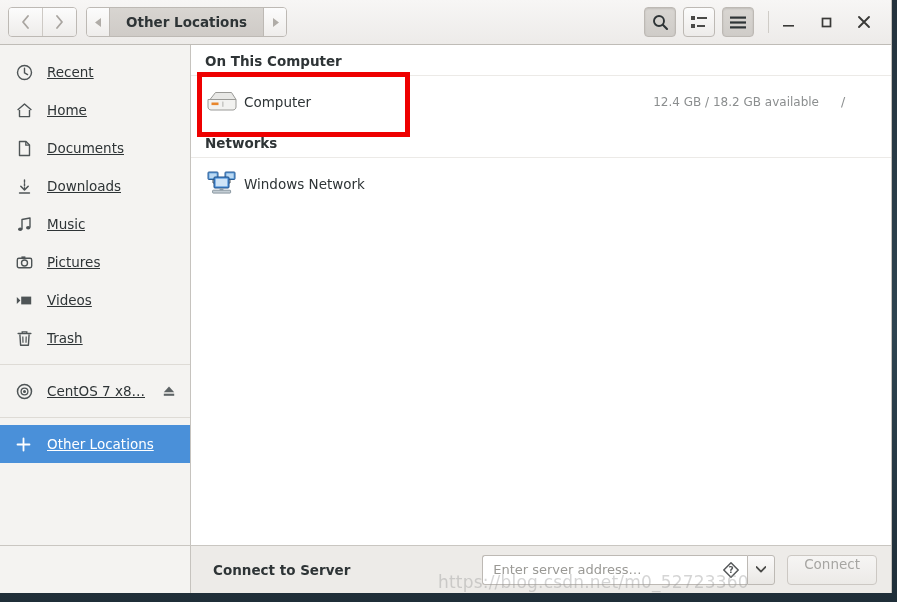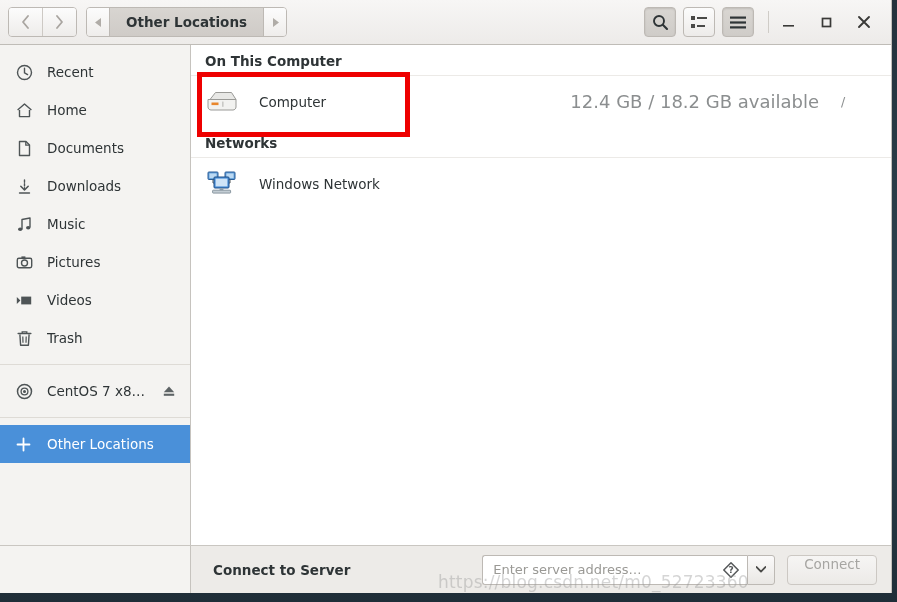"Recent" .side-item .lbl { text-decoration: none -> underline }
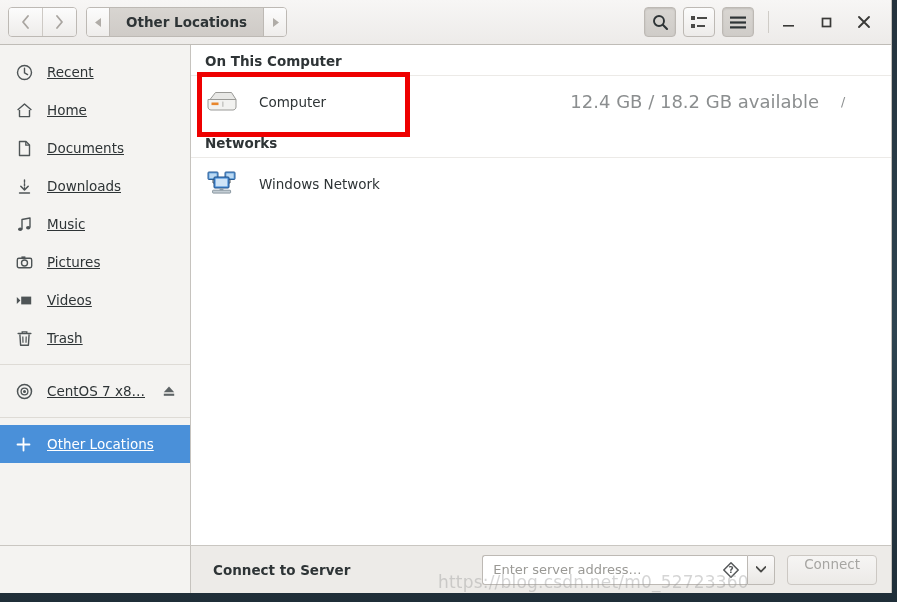"Computer" .row .rname { margin-left: 20px -> 5px }
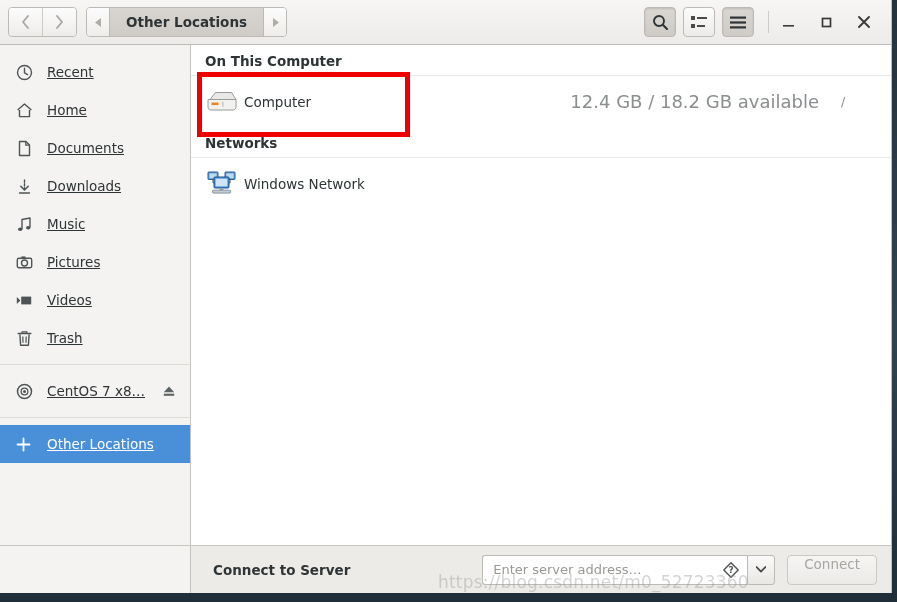"12.4 GB / 18.2 GB" .row .rspace { font-size: 18px -> 12px }
